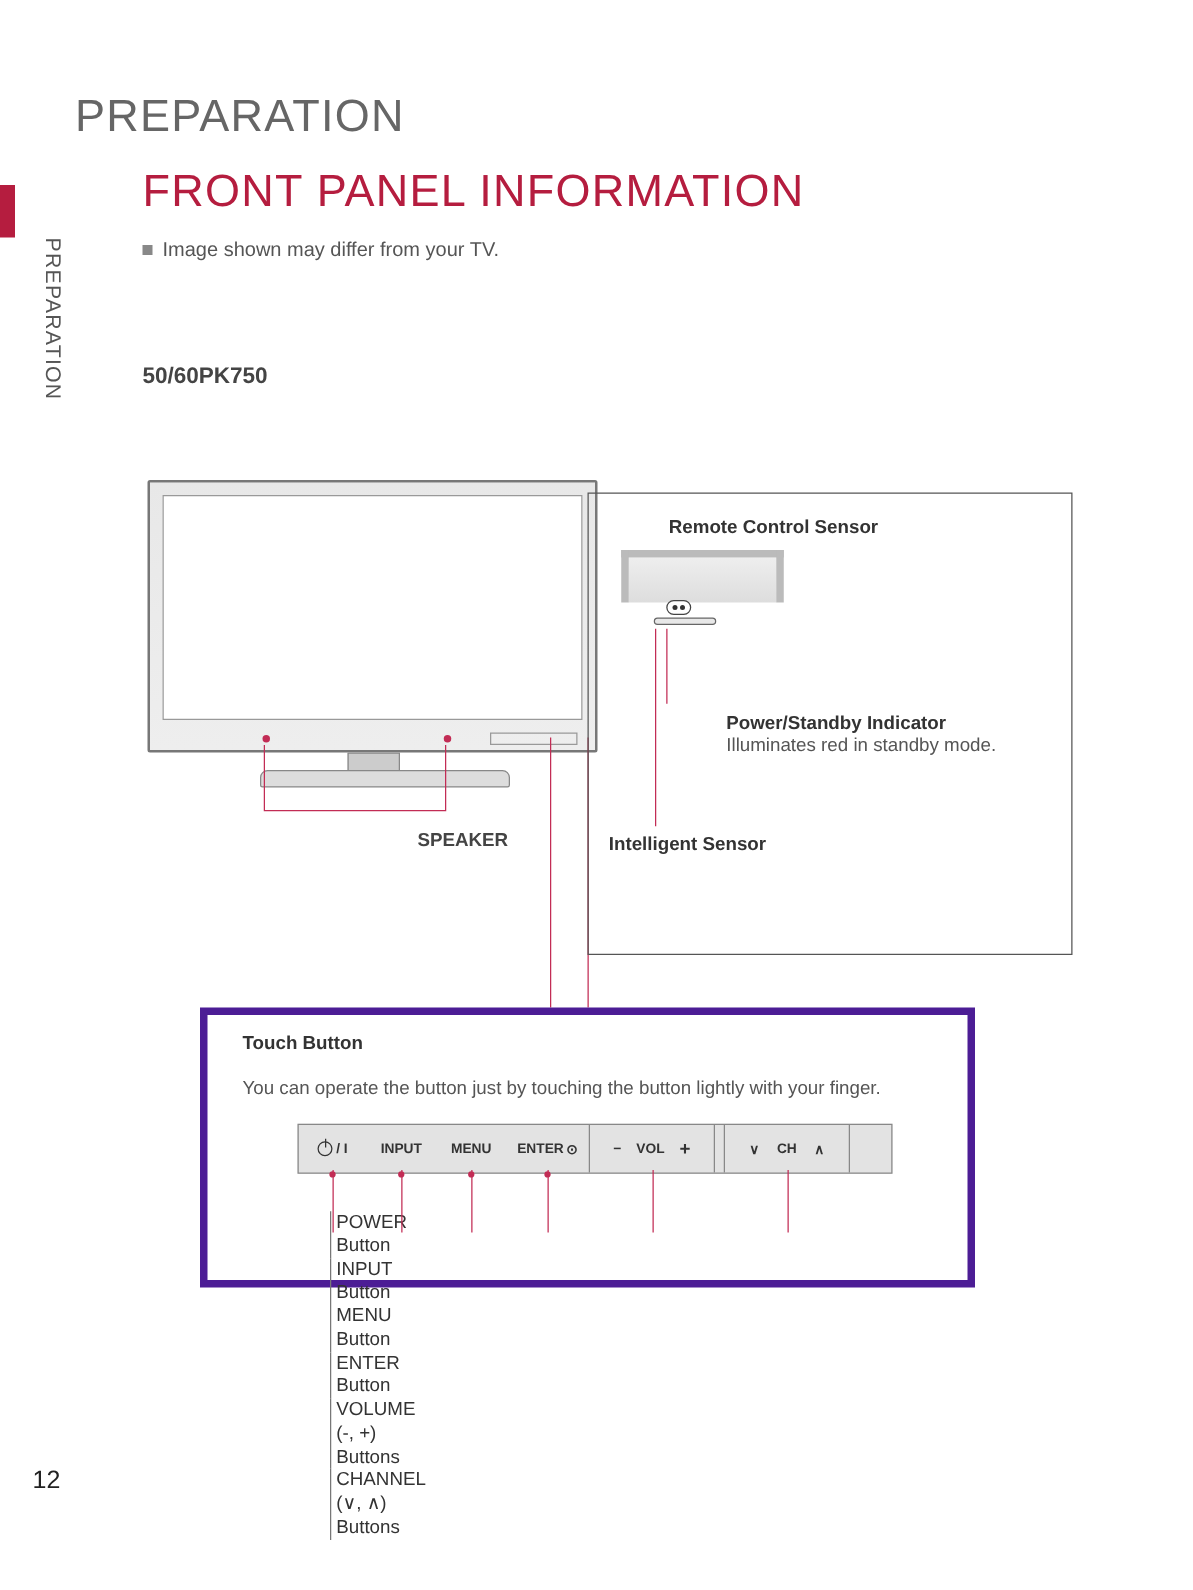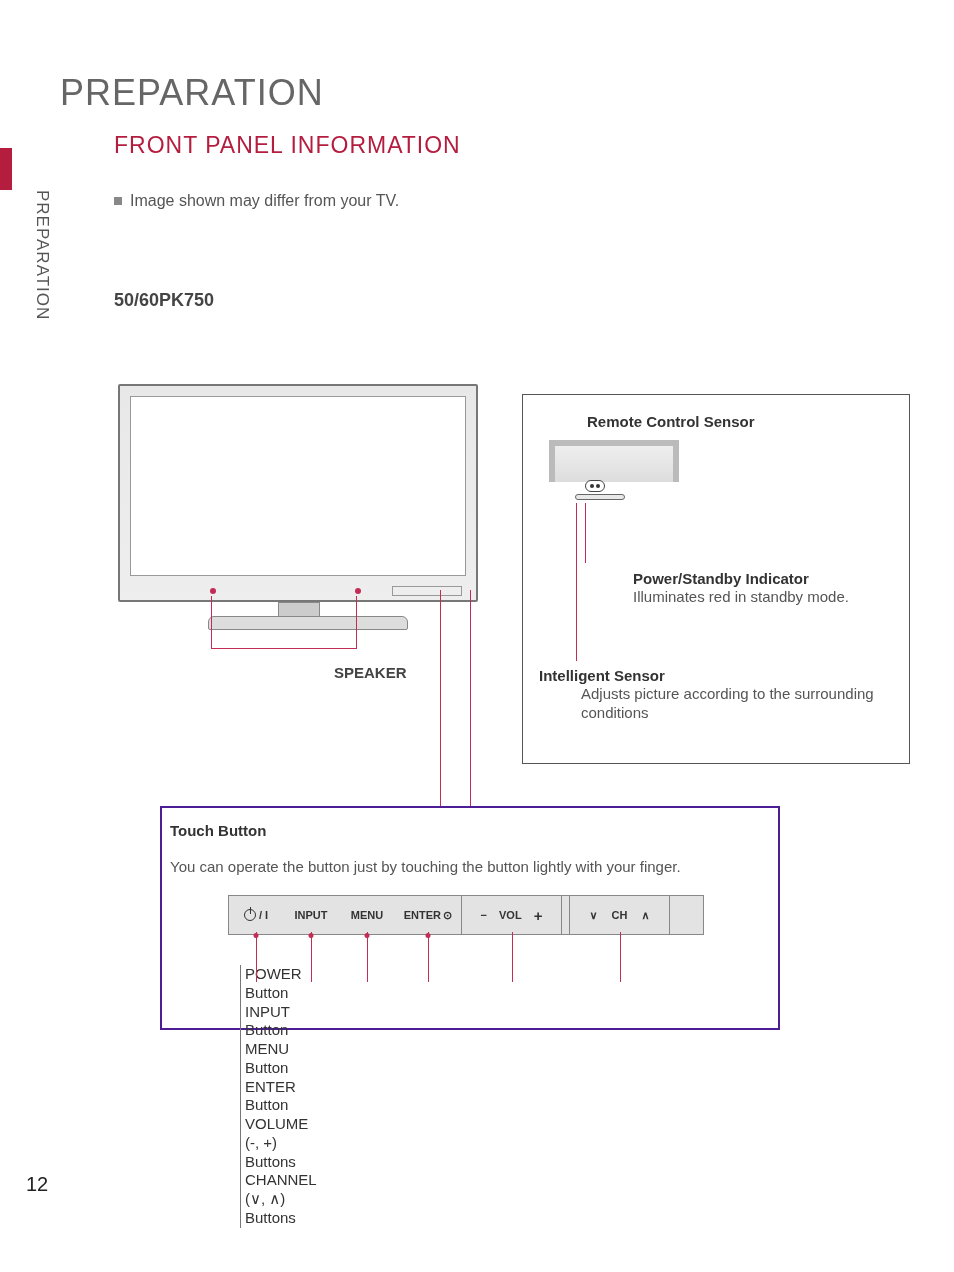"FRONT PANEL INFORMATION" .section-title { font-size: 23px -> 36px }
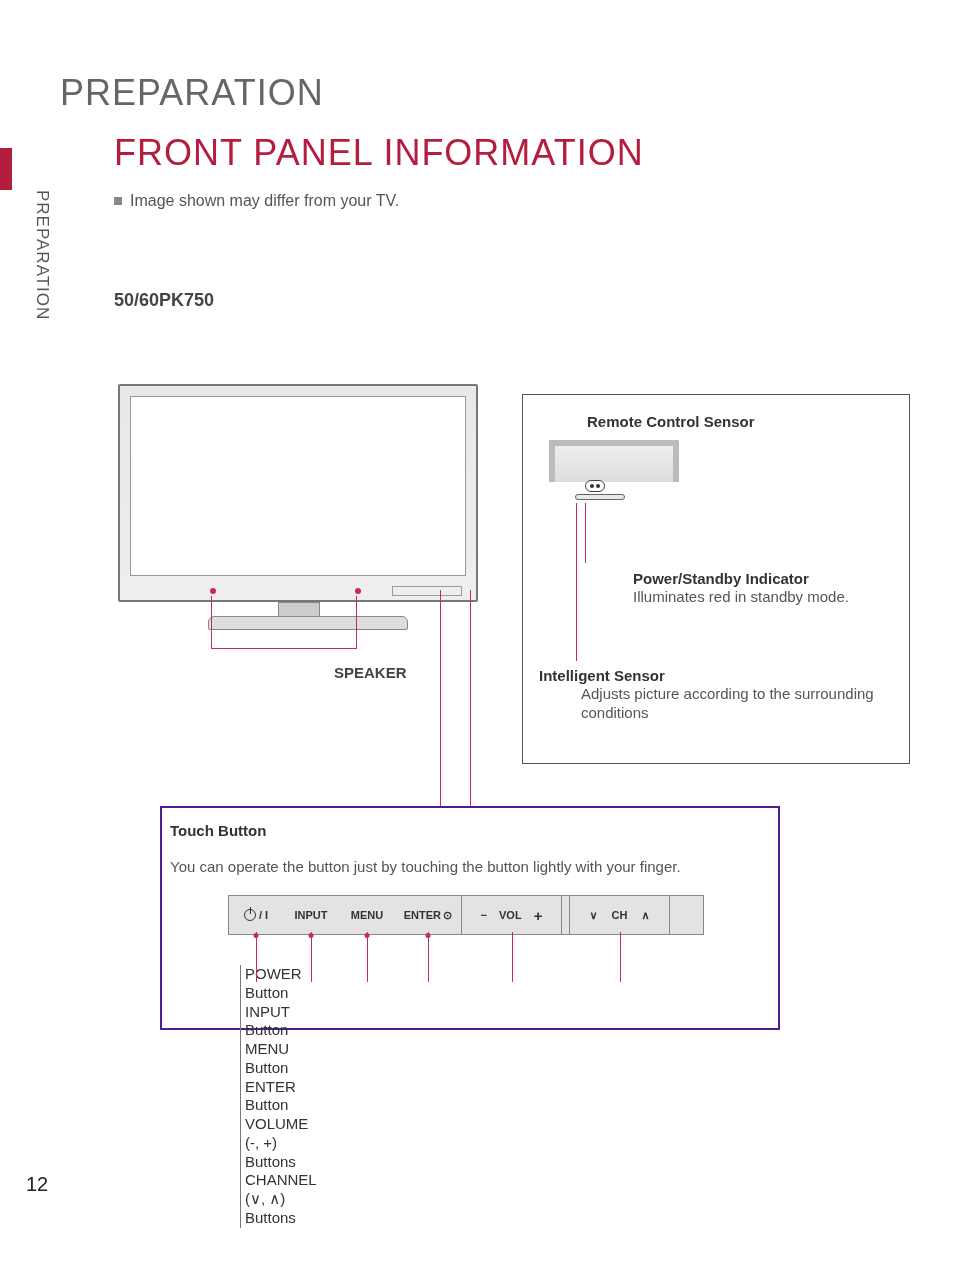"Remote Control Sensor" .info-box { left: 522px -> 470px }
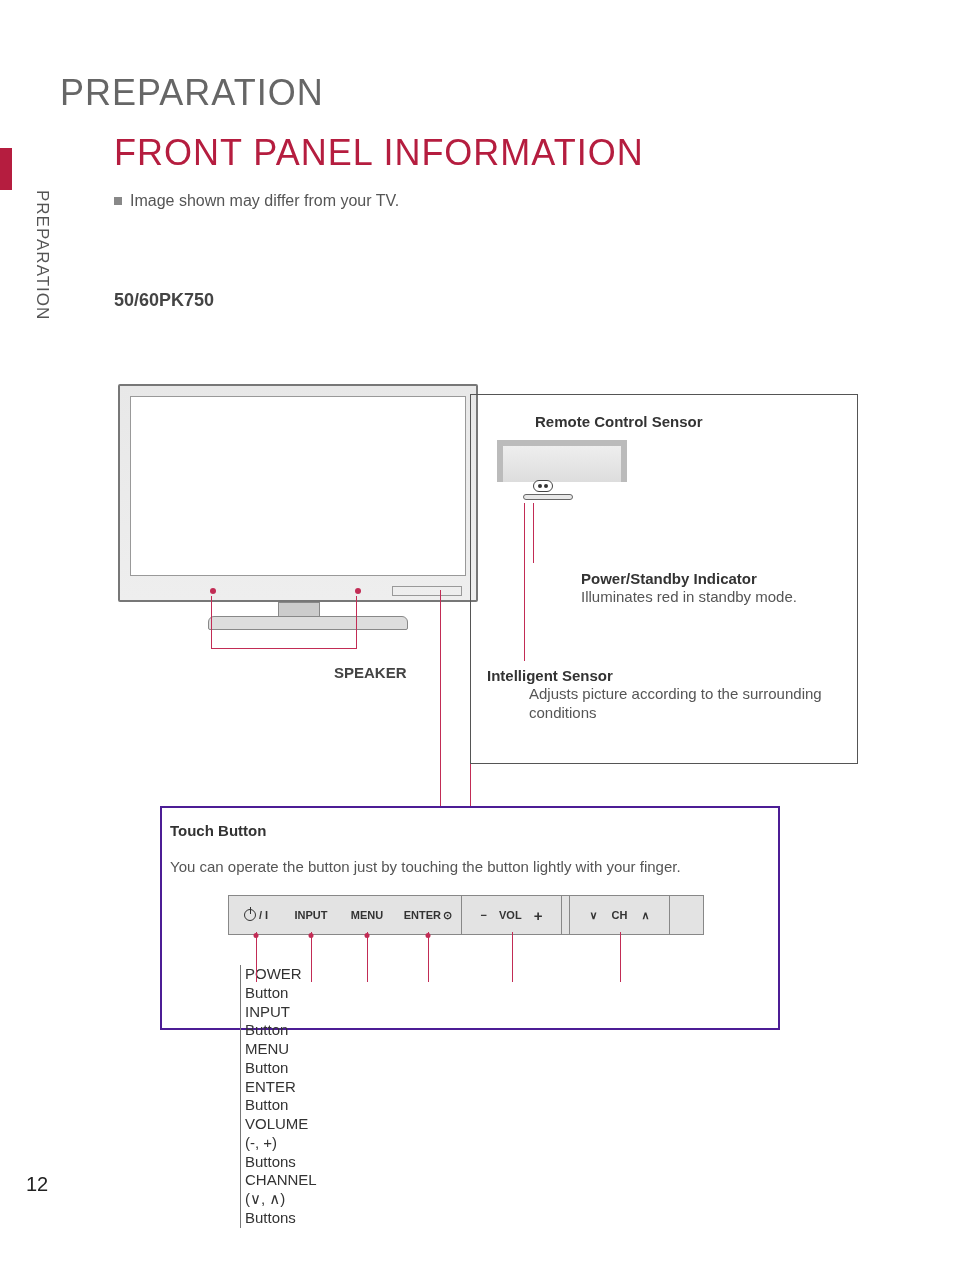"Adjusts picture according to the" div.is-group-desc { html: <div>Adjusts picture according to the surrounding conditions</div> -> none }
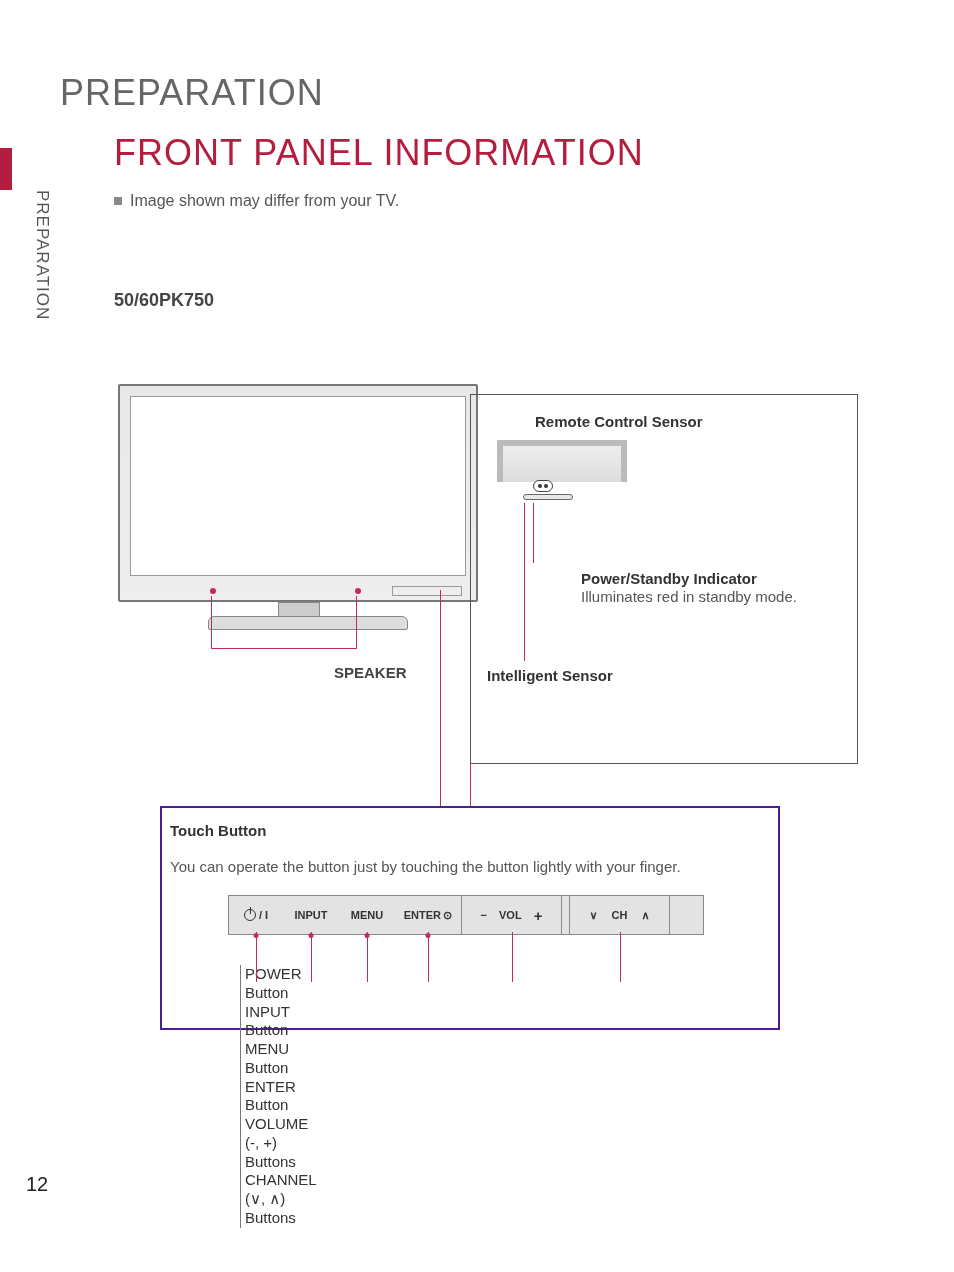"Touch Button" .touch-box { border: 2px solid #4c1d95 -> 6px solid #4c1d95; padding: 14px 16px 10px 8px -> 14px 16px 10px 28px }
